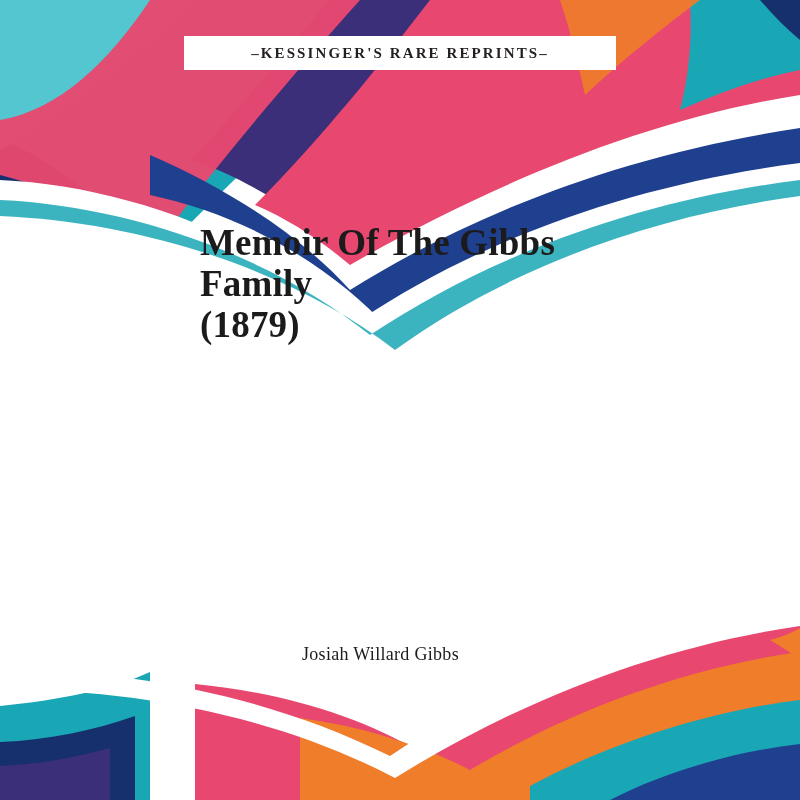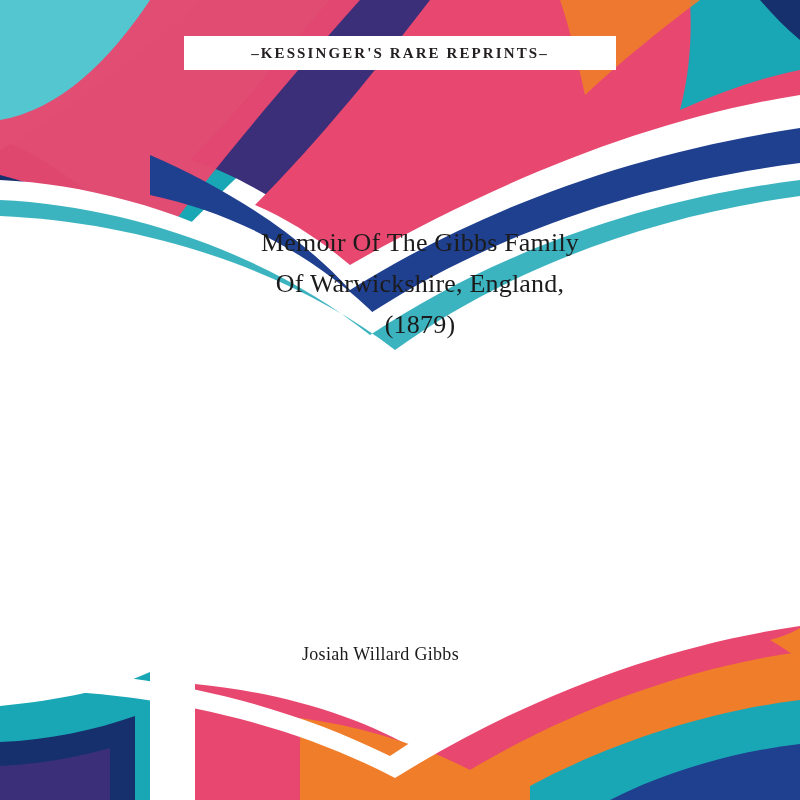"Memoir Of The Gibbs Family" .title-line { font-size: 26px -> 37px; font-weight: 400 -> 700; text-align: center -> none }
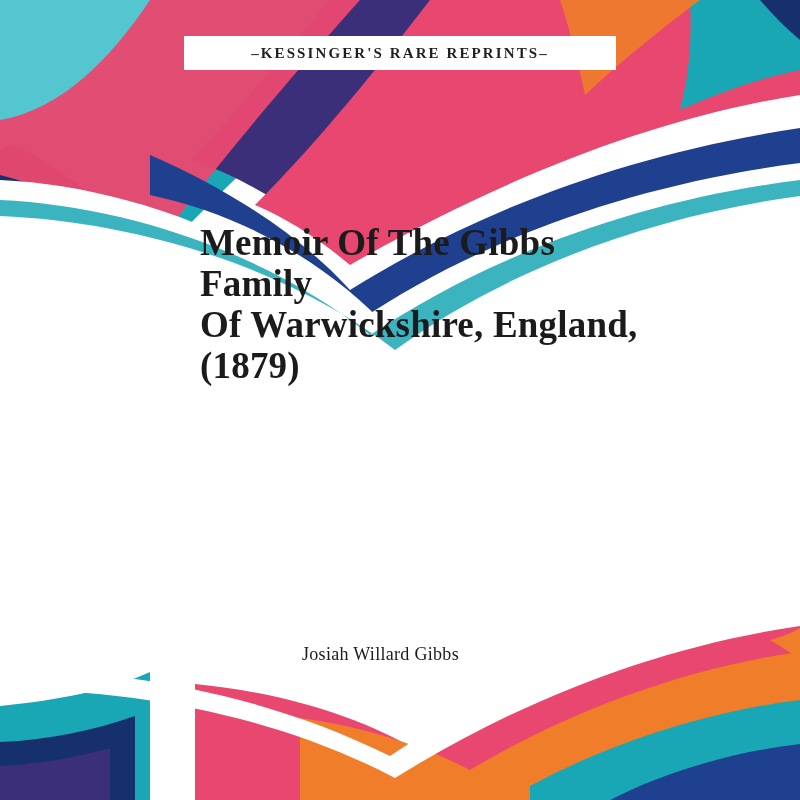"Of Warwickshire, England," div.title-line { html: <div>Of Warwickshire, England,</div> -> none }
